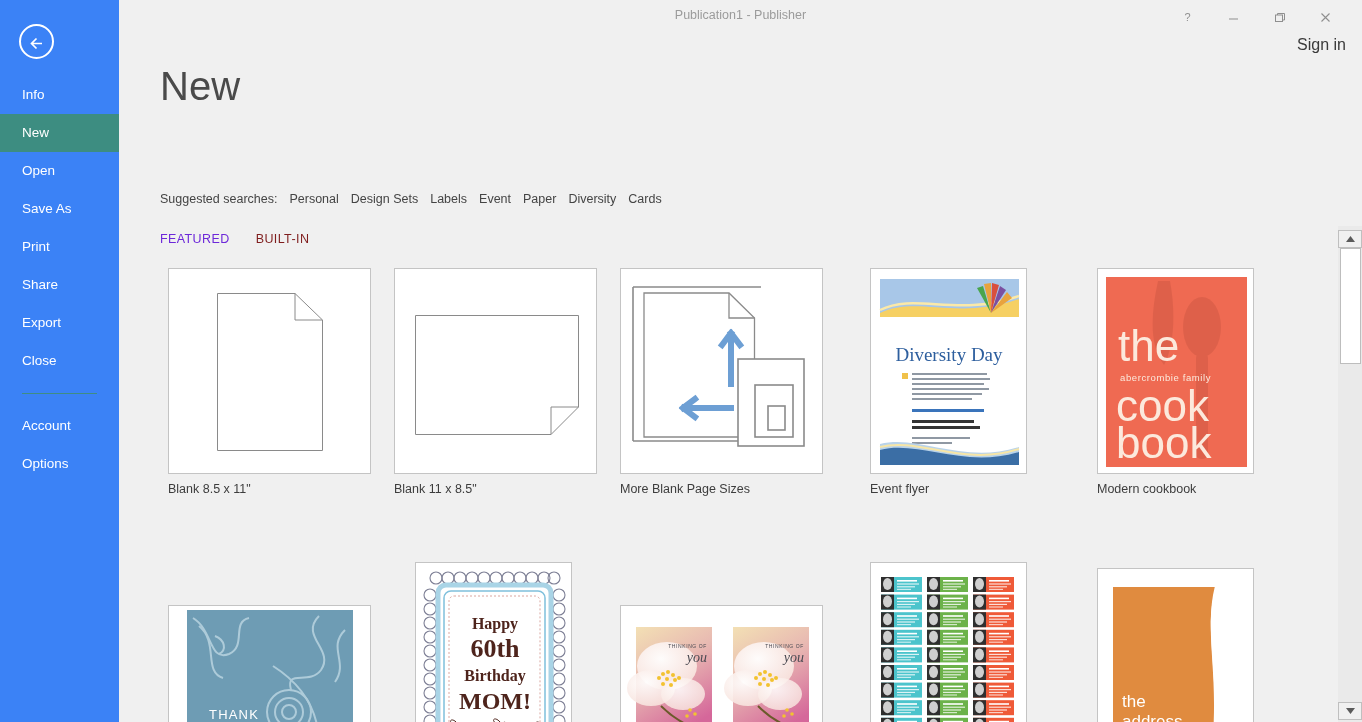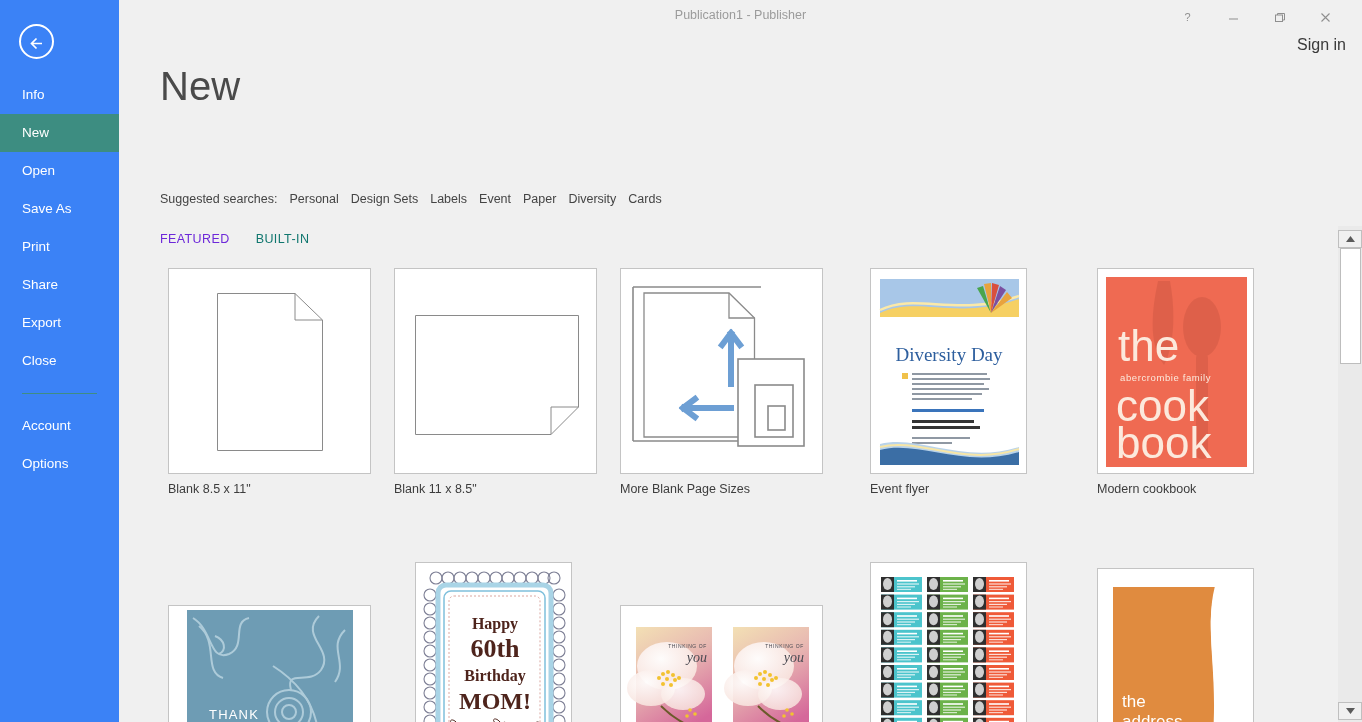"BUILT-IN" .tab { color: #0f766e -> #7f1d1d }
